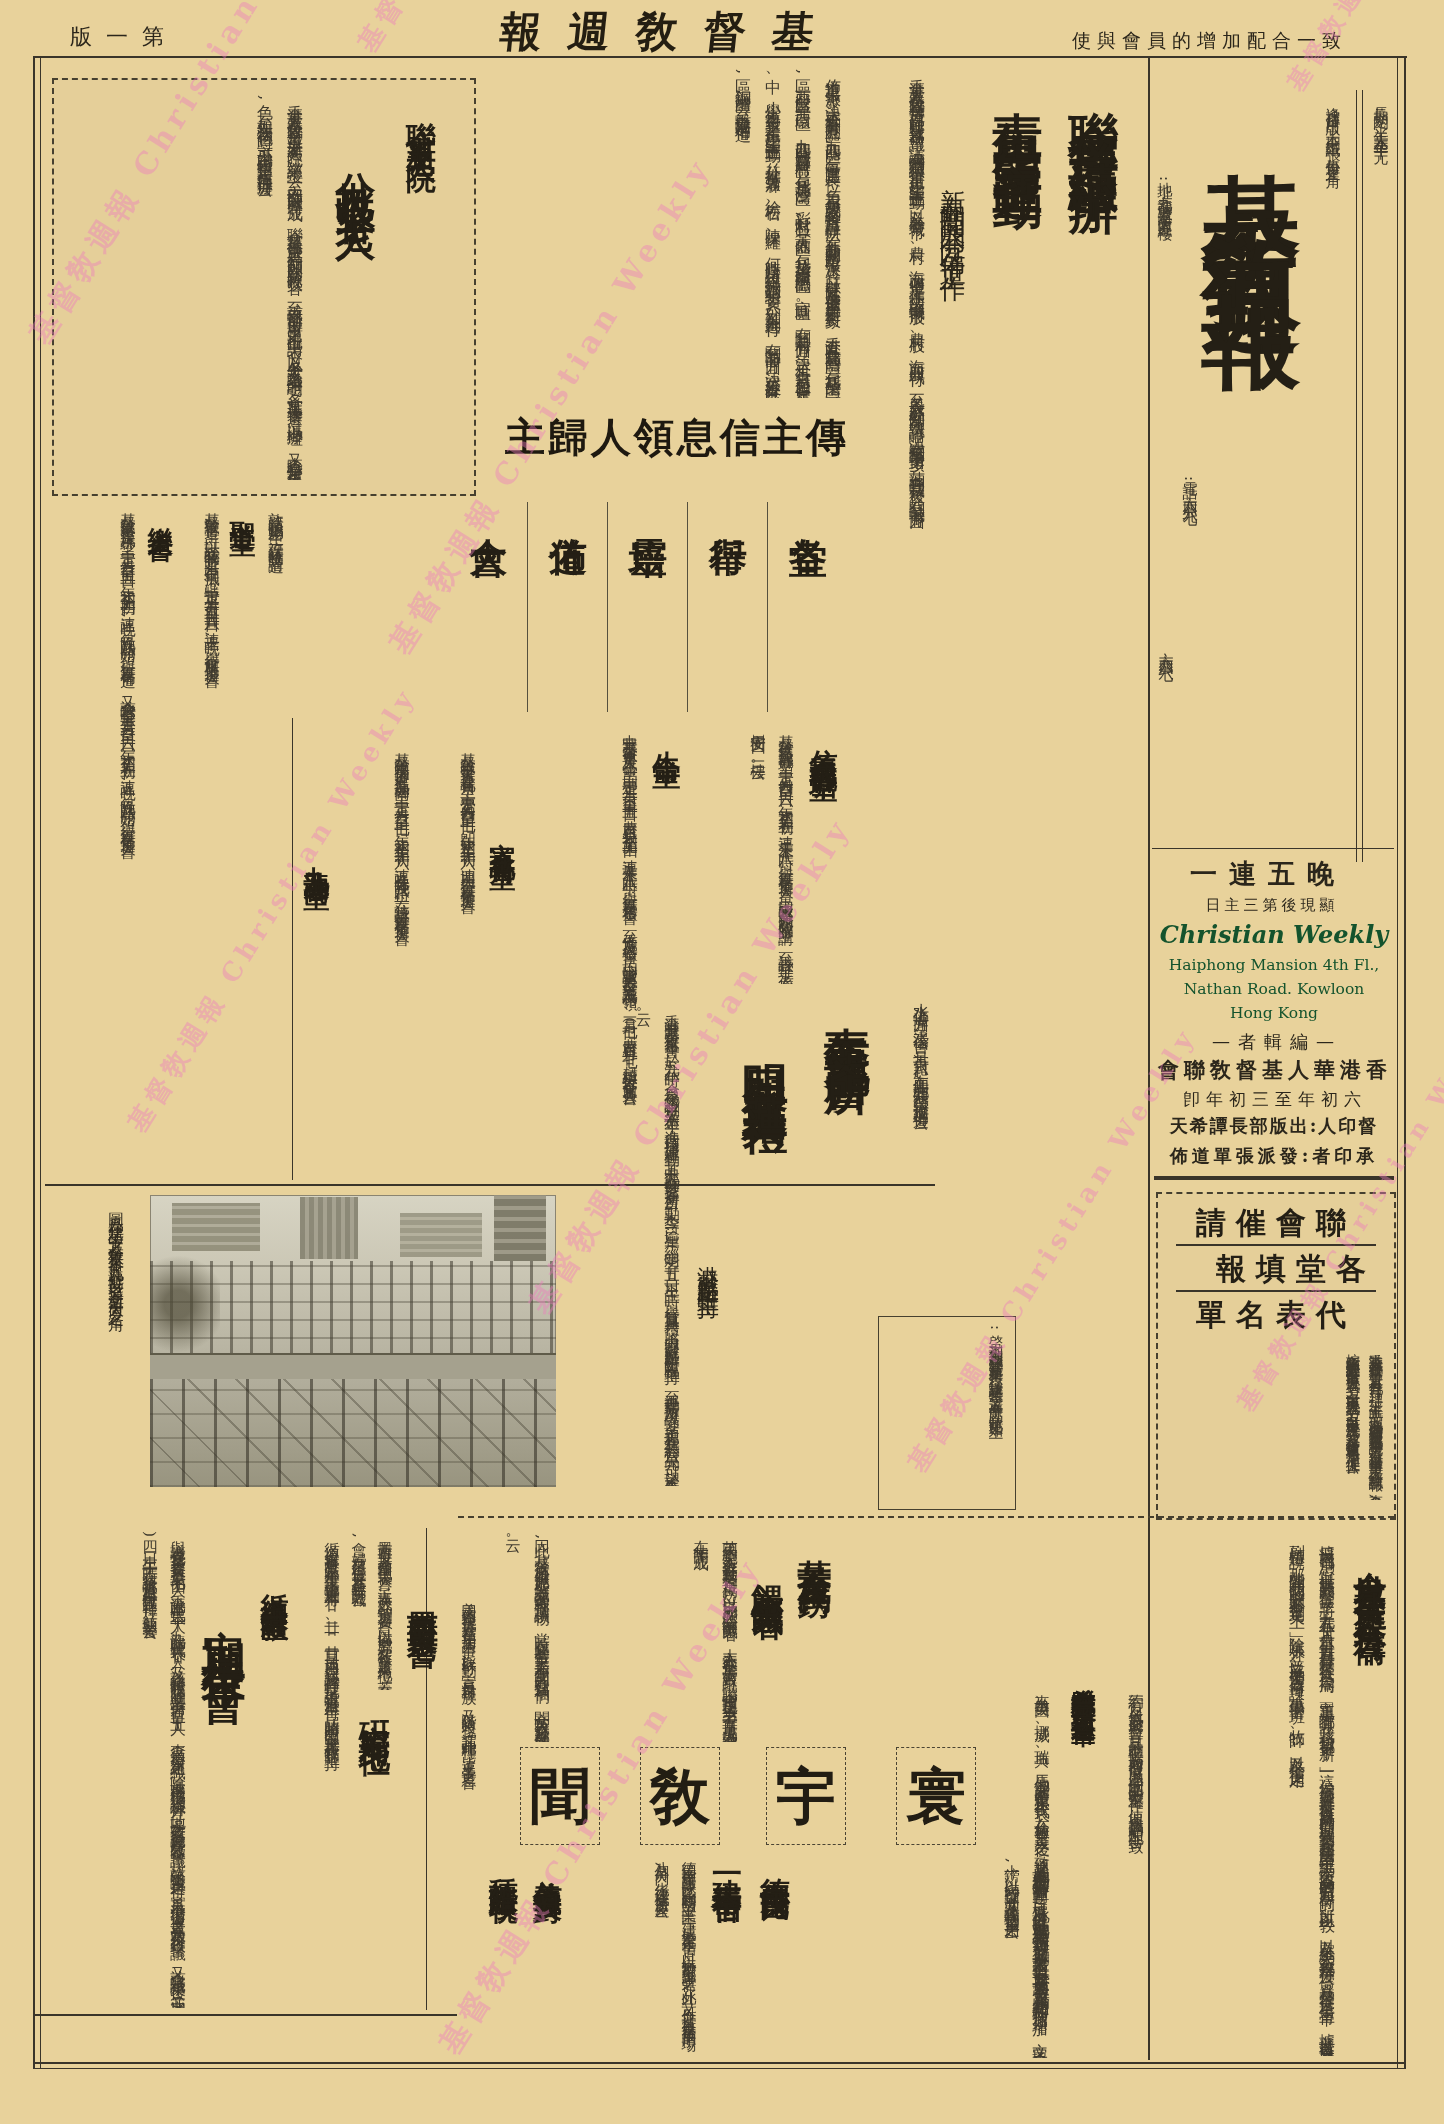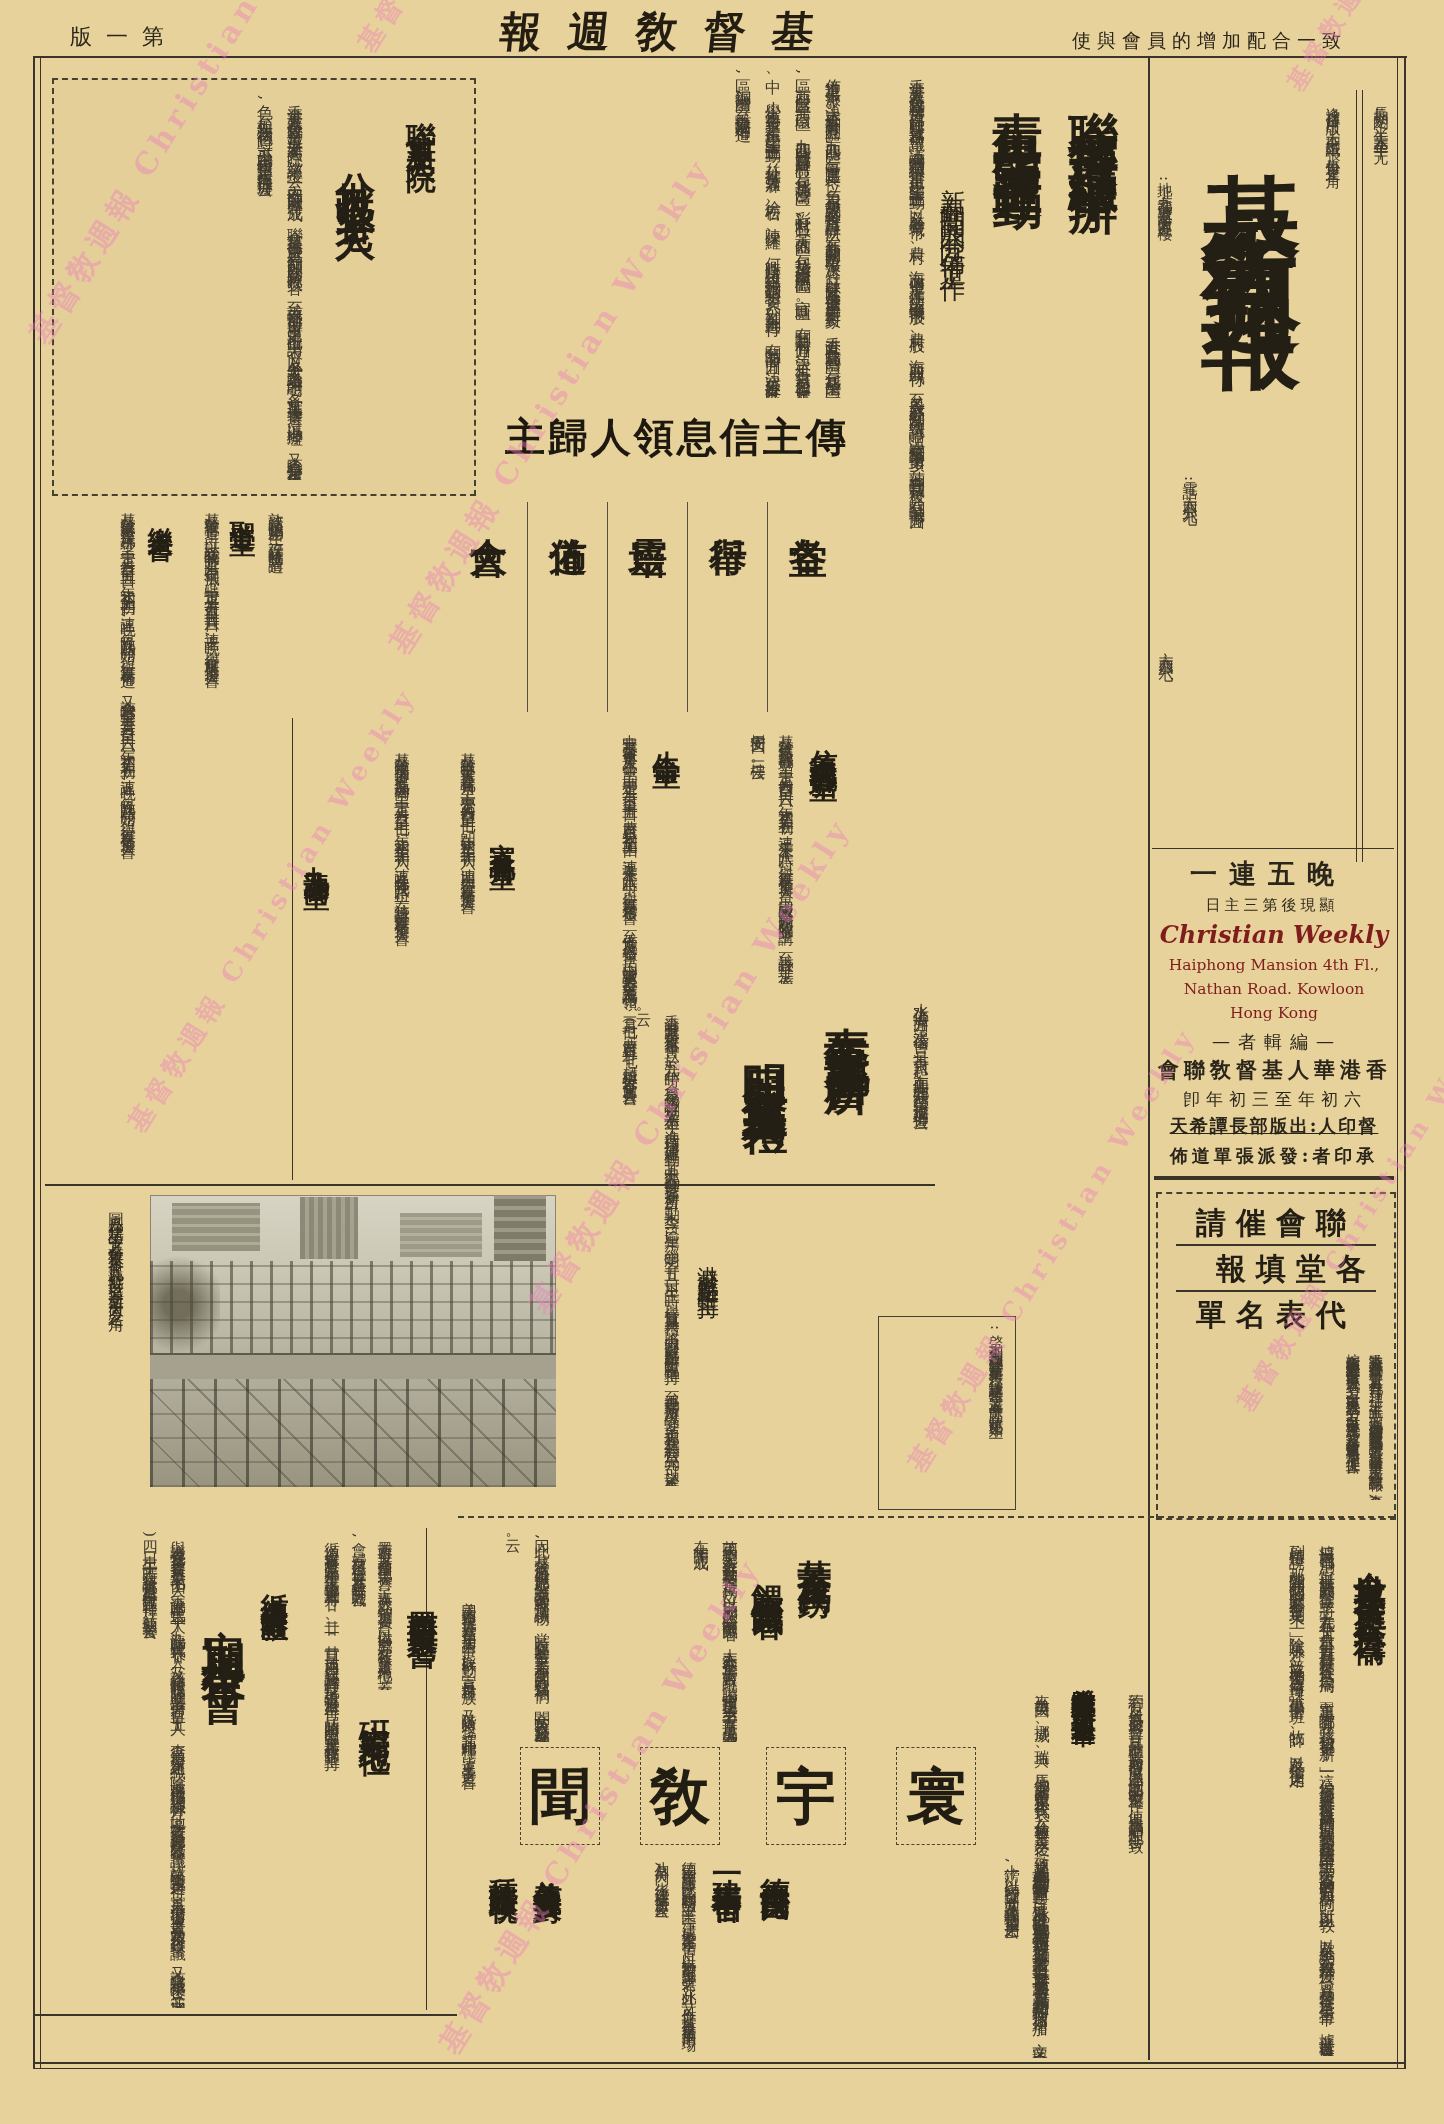"Christian Weekly" .ink { color: #7f1d1d -> #14532d }
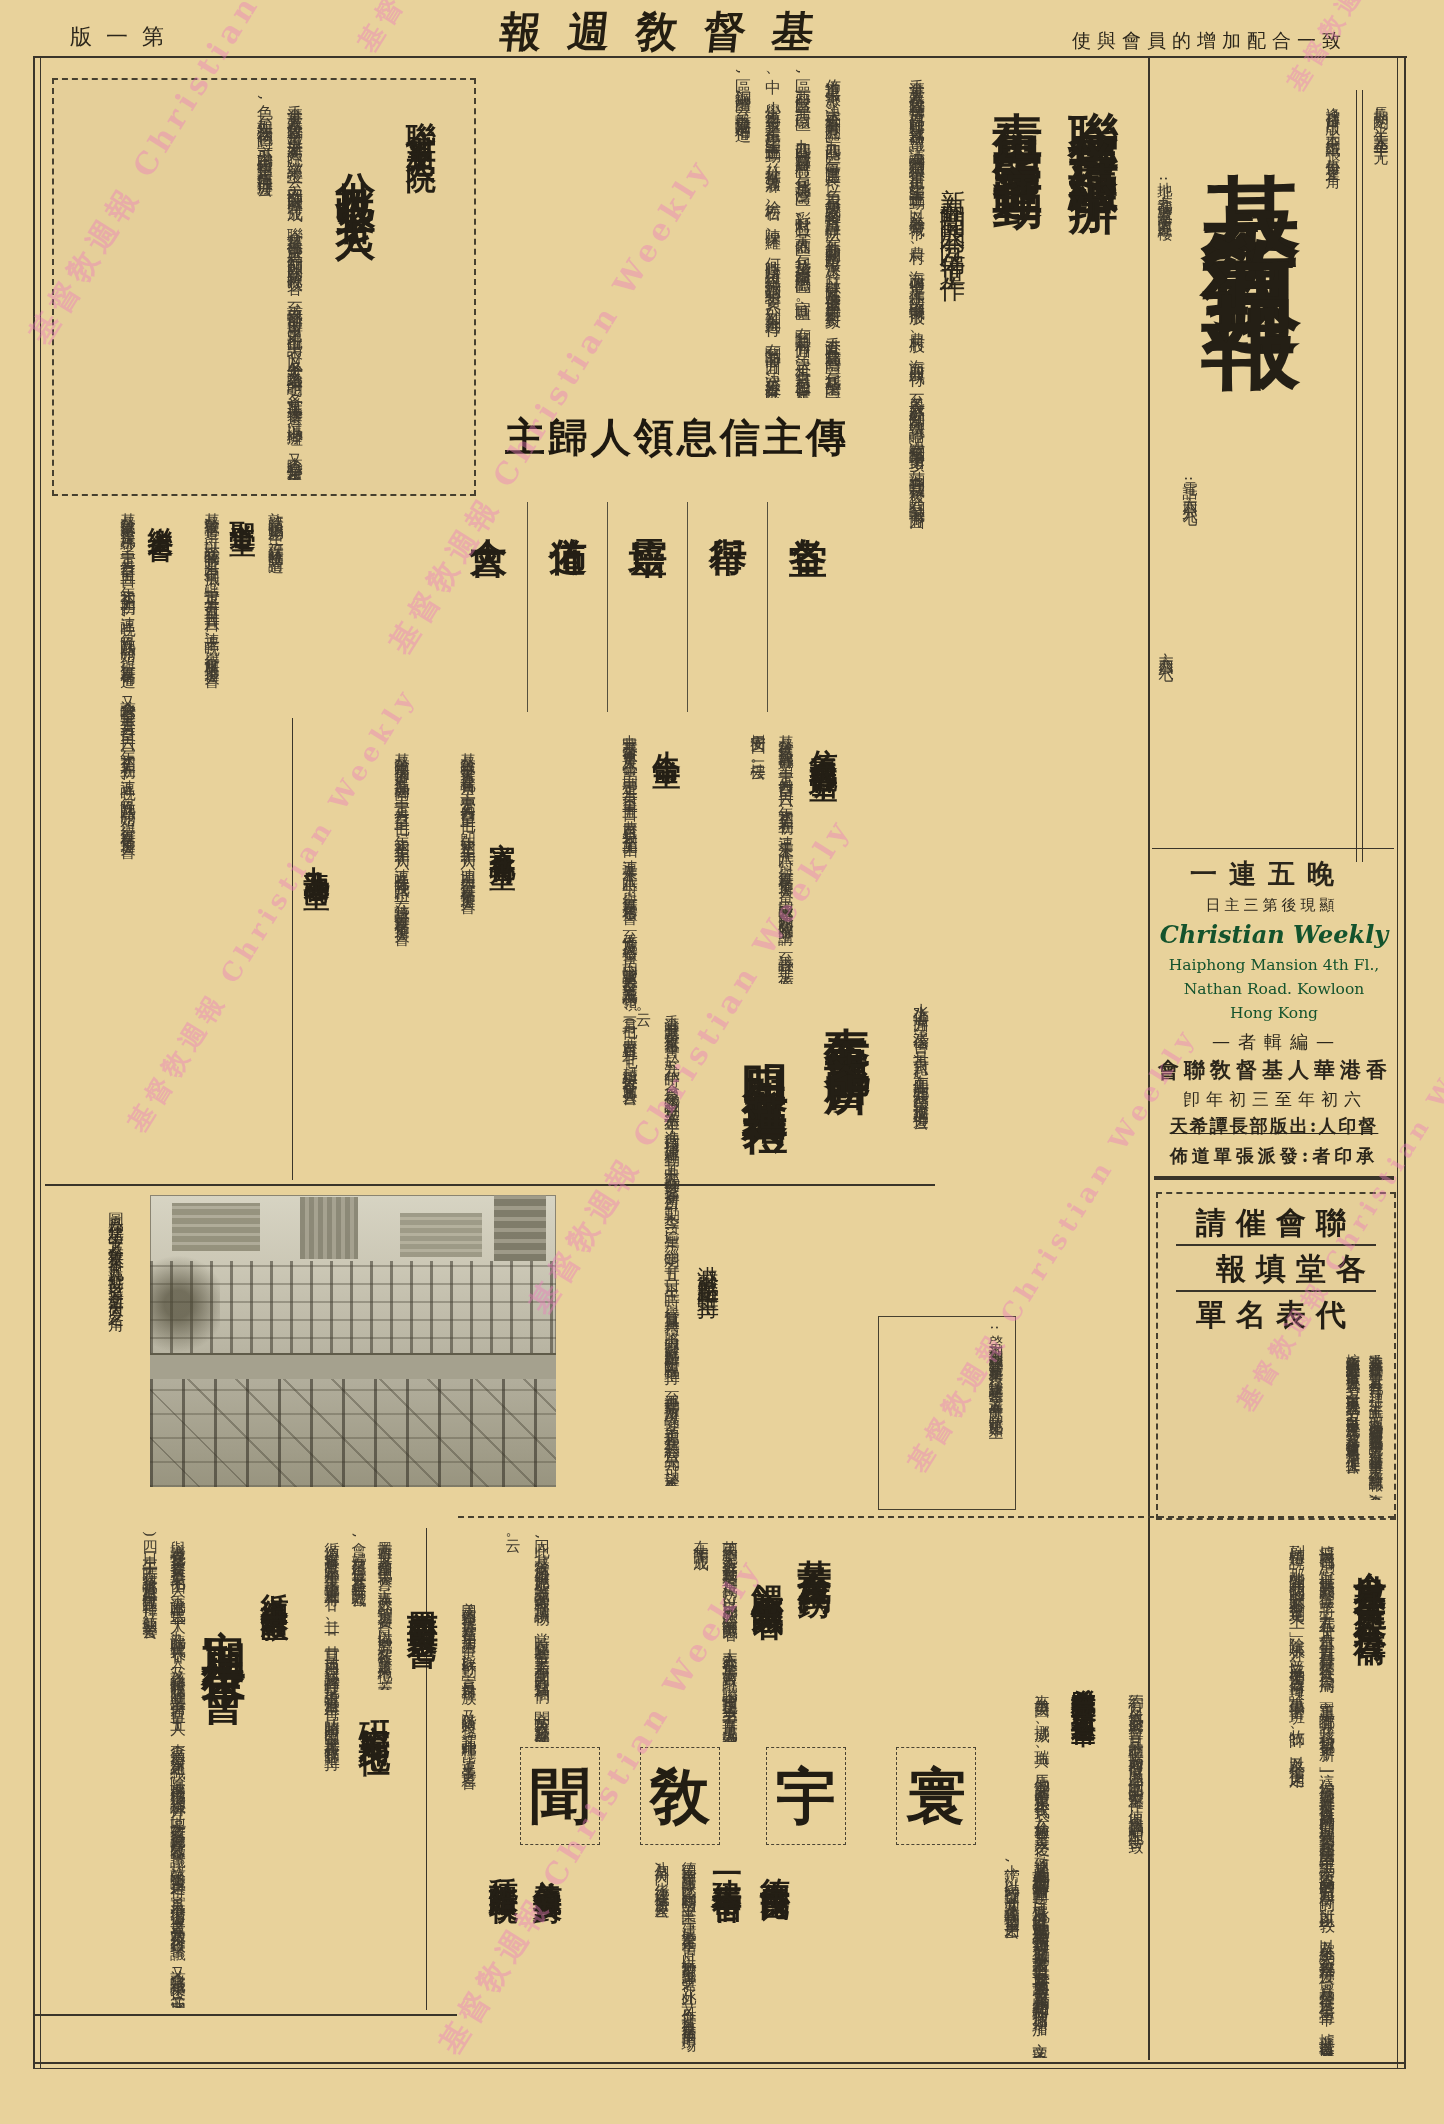"天希譚長部版出:人印督" div.abs { text-decoration: underline -> none }
